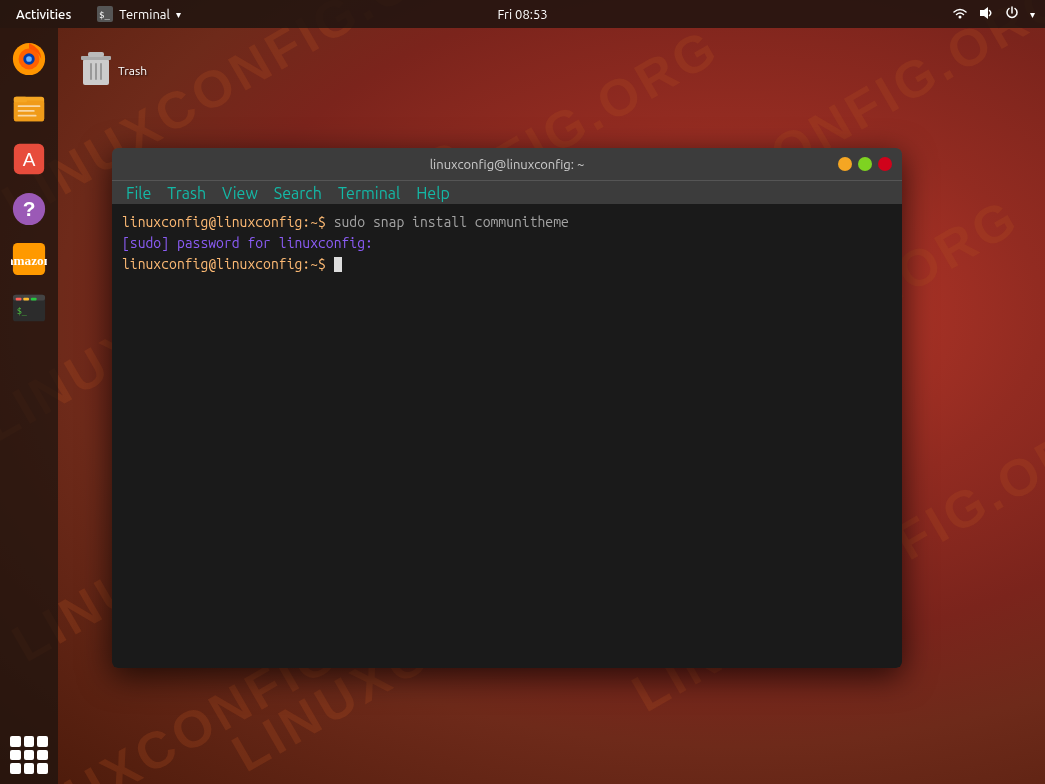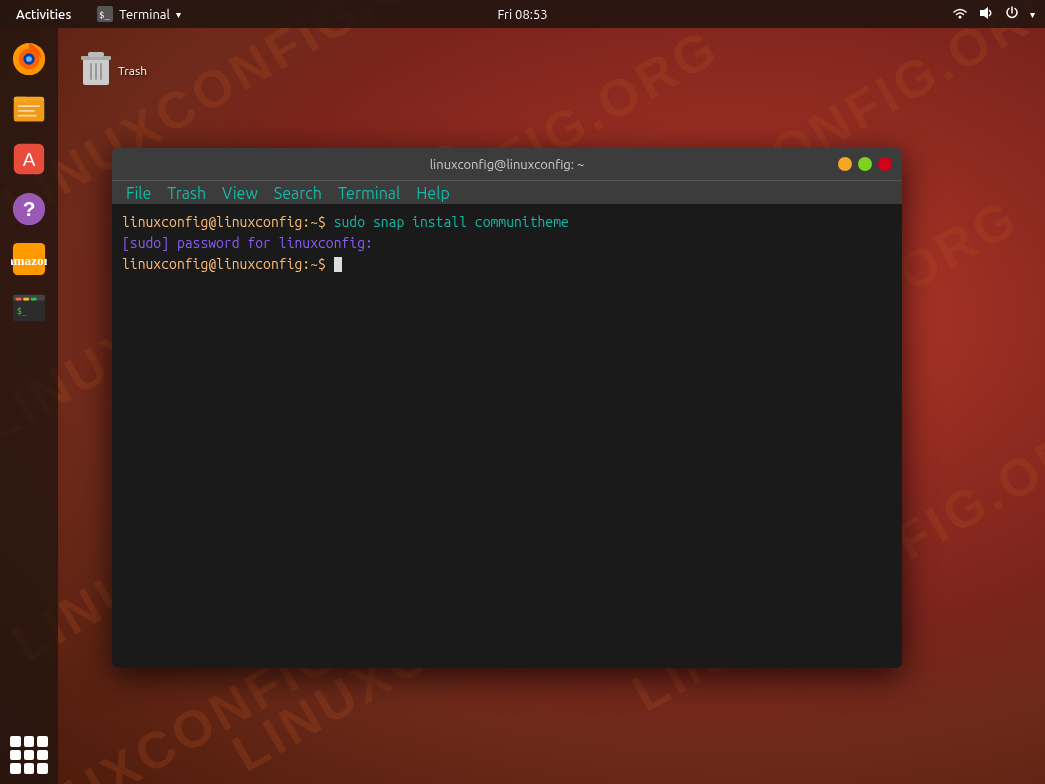"sudo snap install communitheme" .terminal-command { color: #14b8a6 -> #a3a3a3 }
